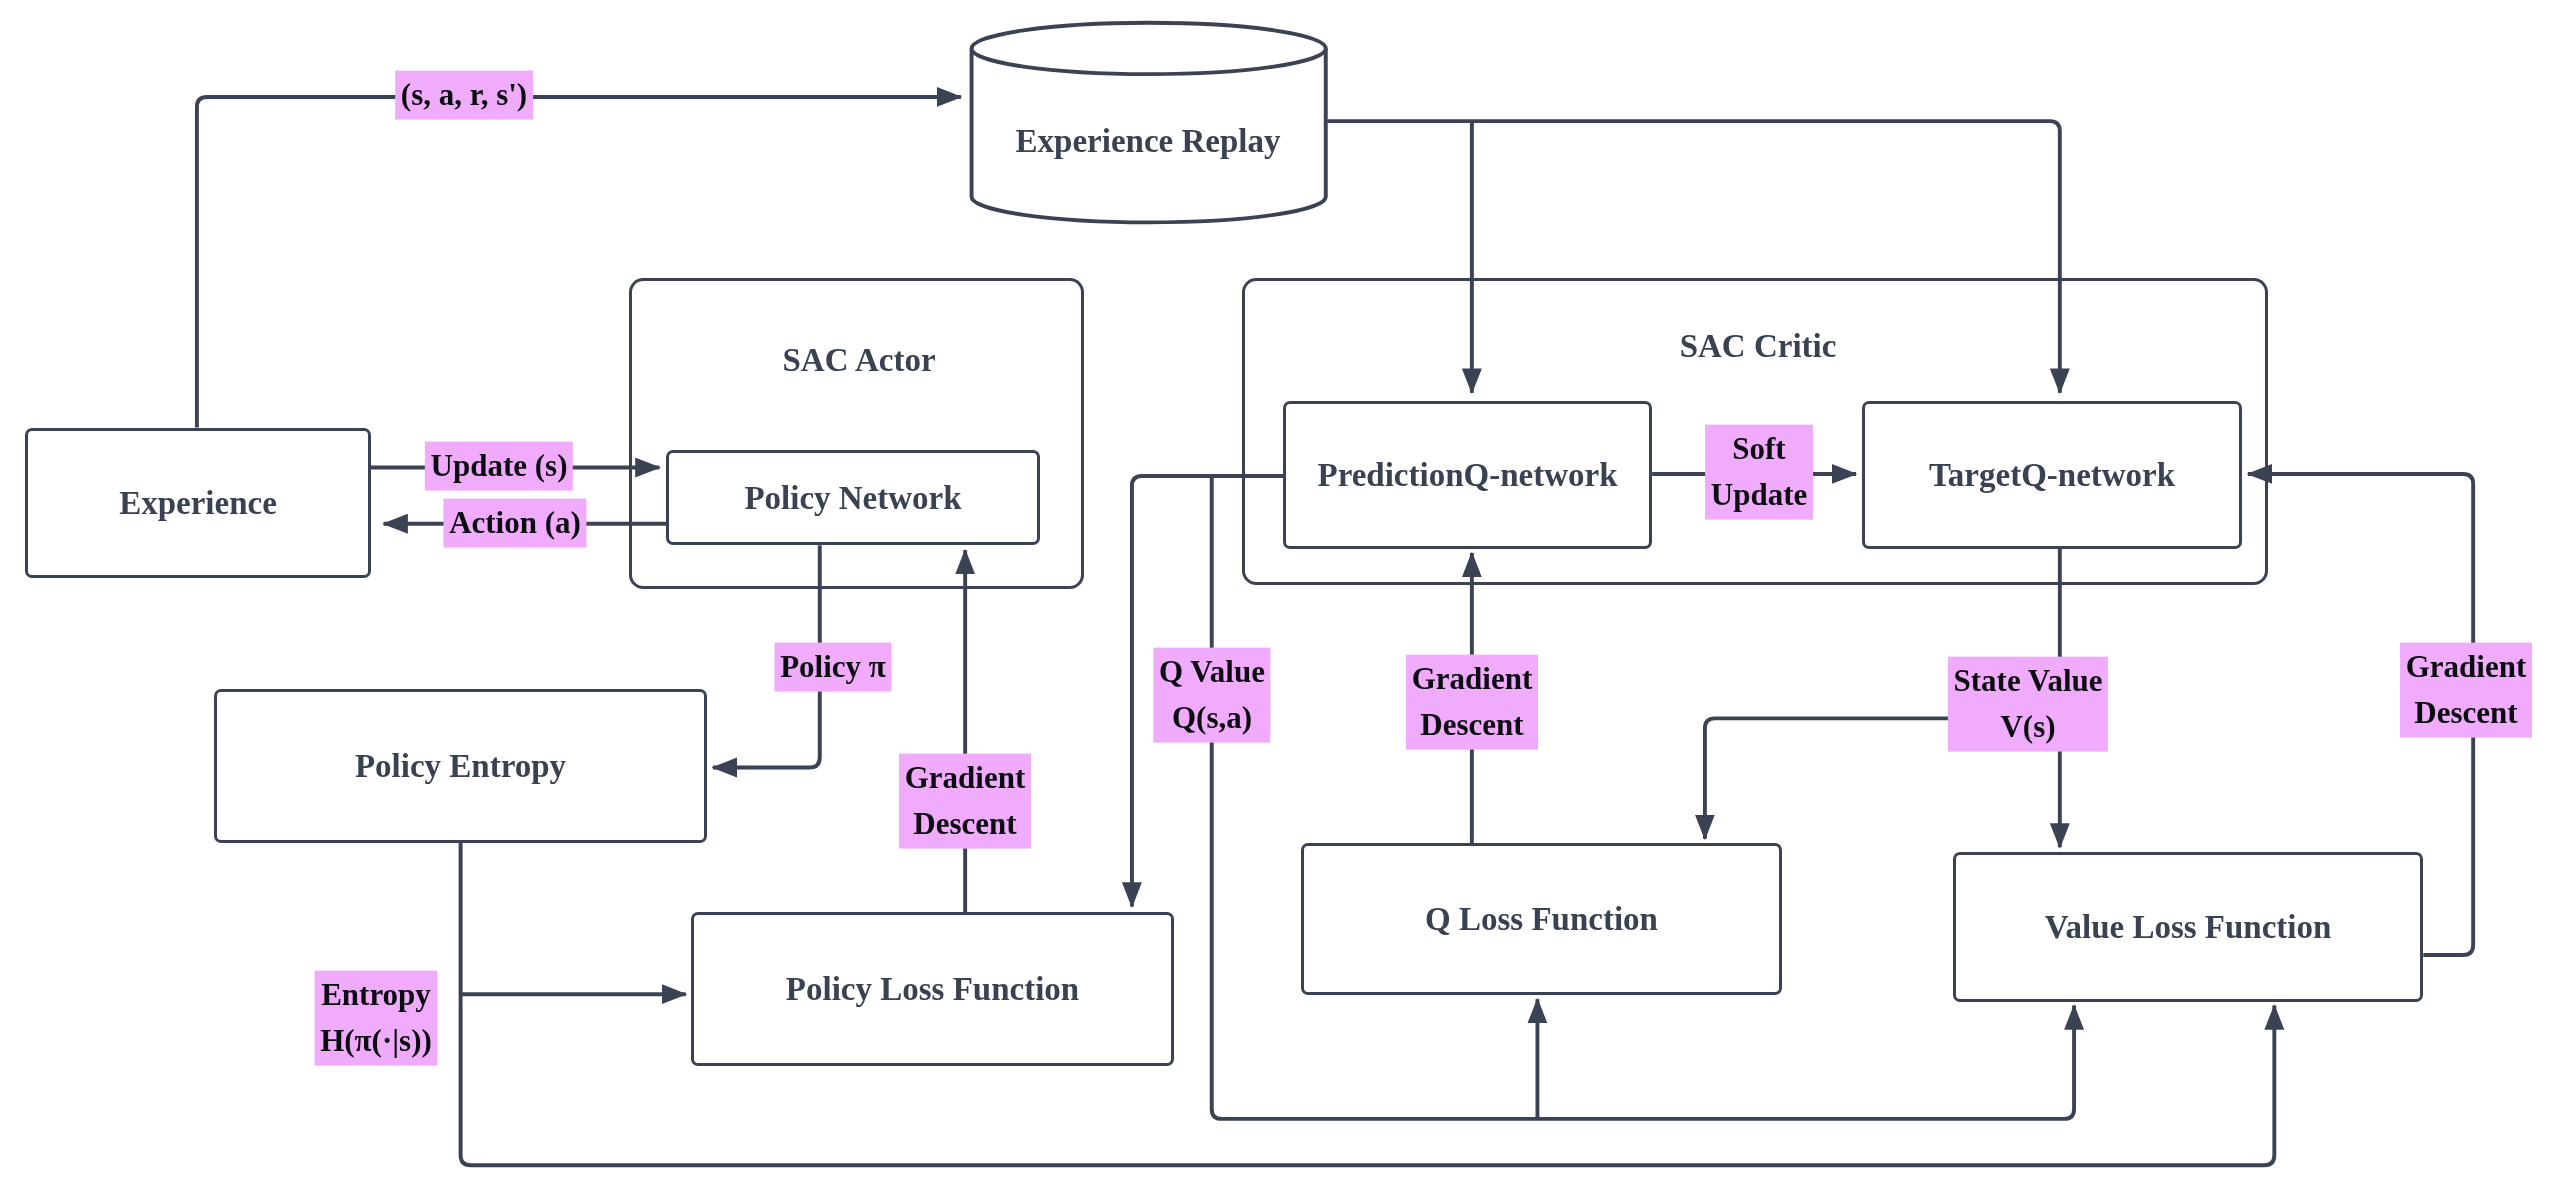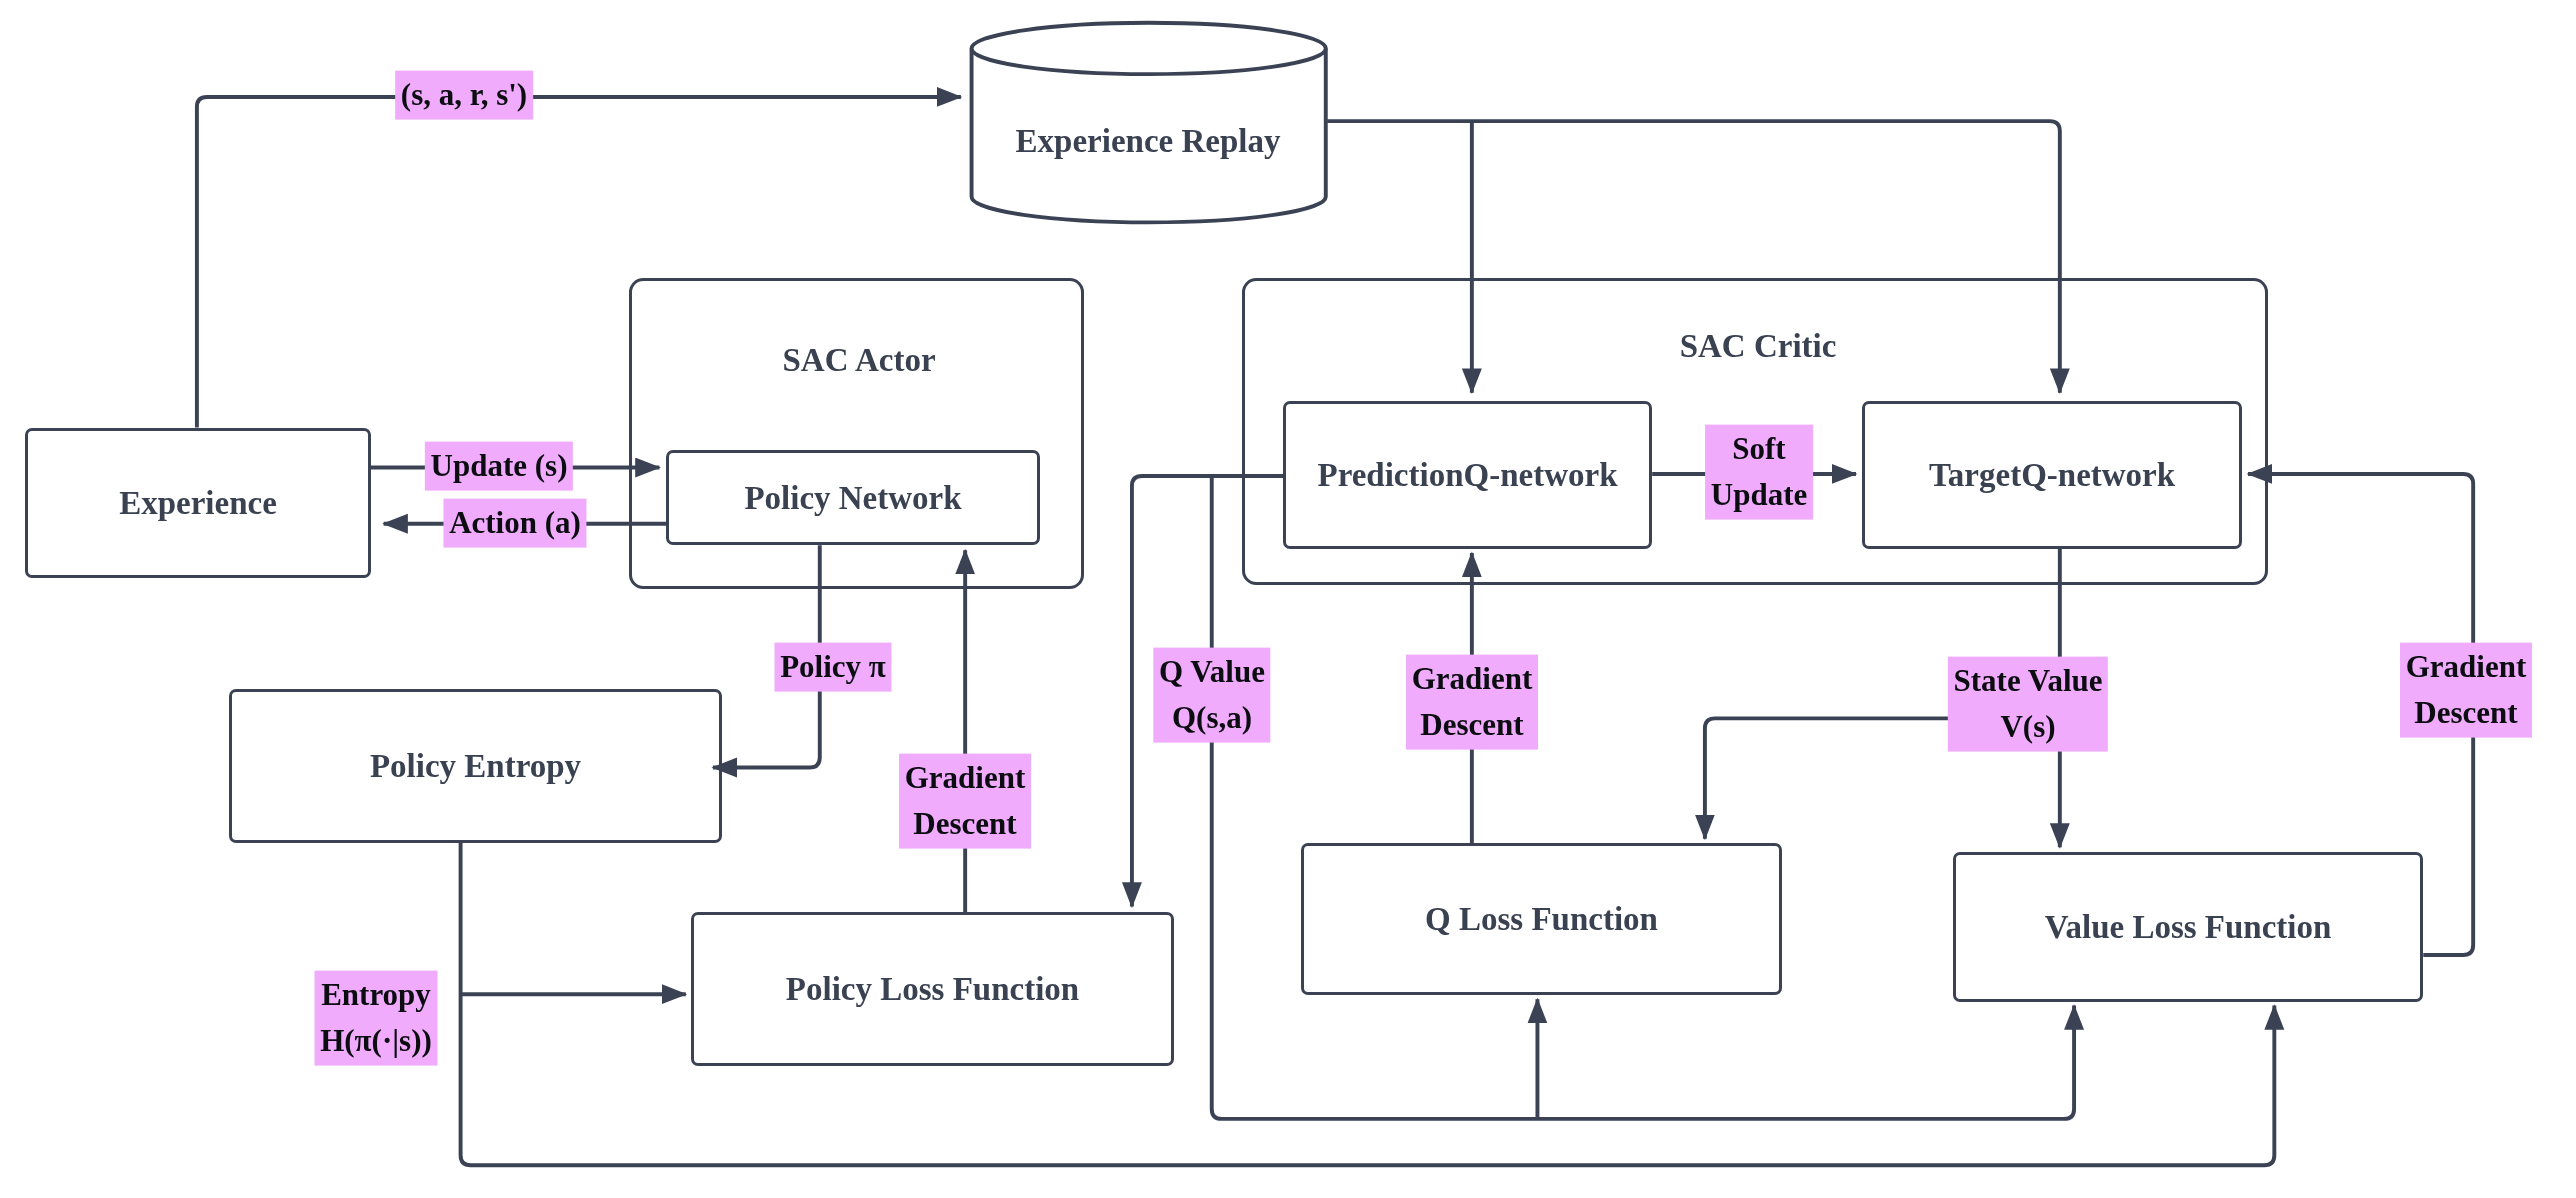"Policy Entropy" div.node { margin-left: 15px -> none }
